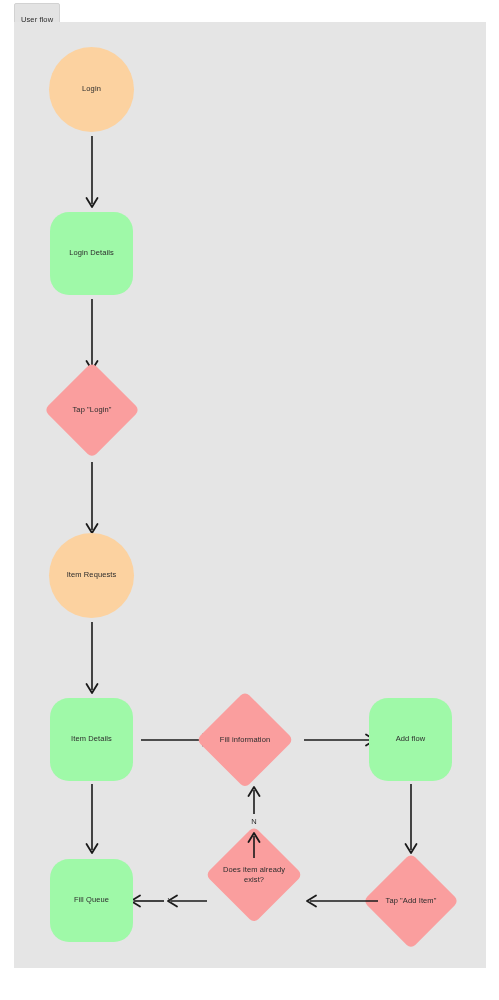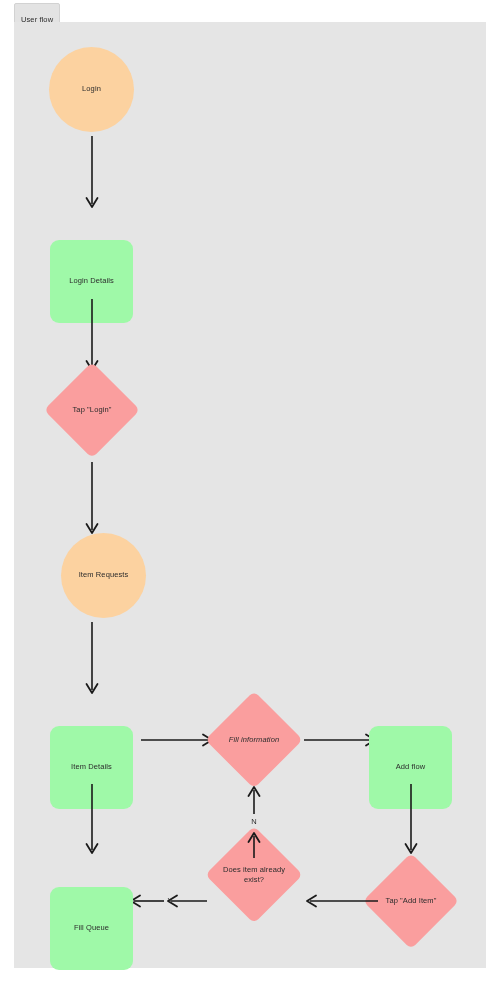"Login Details" .node.rect { border-radius: 9px -> 19px; margin-top: 28px -> none }
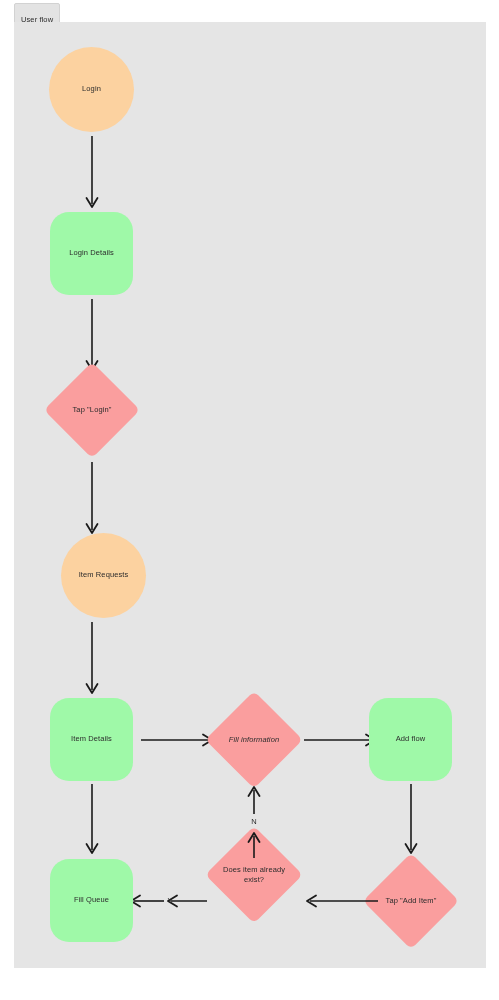"Item Requests" div.node { left: 47px -> 35px }
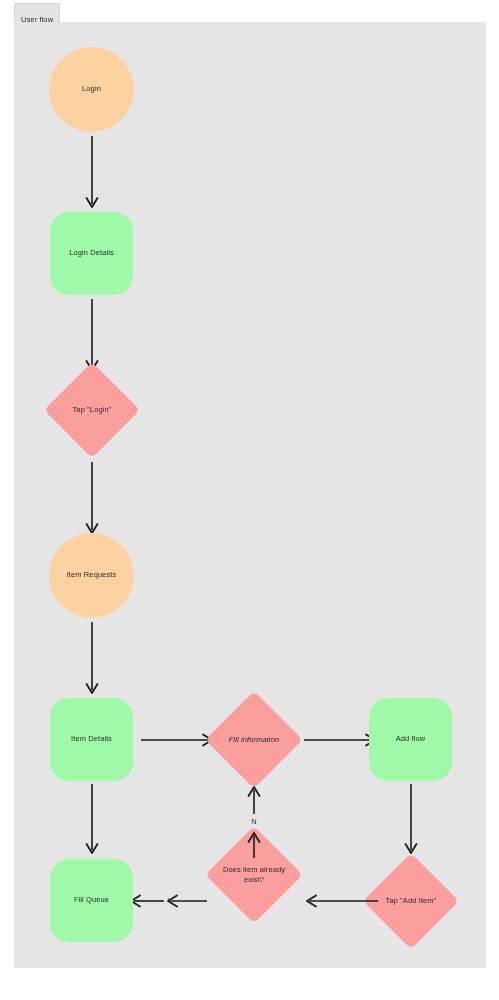"Fill information" div.node { font-style: italic -> none; left: 191px -> 182px }
